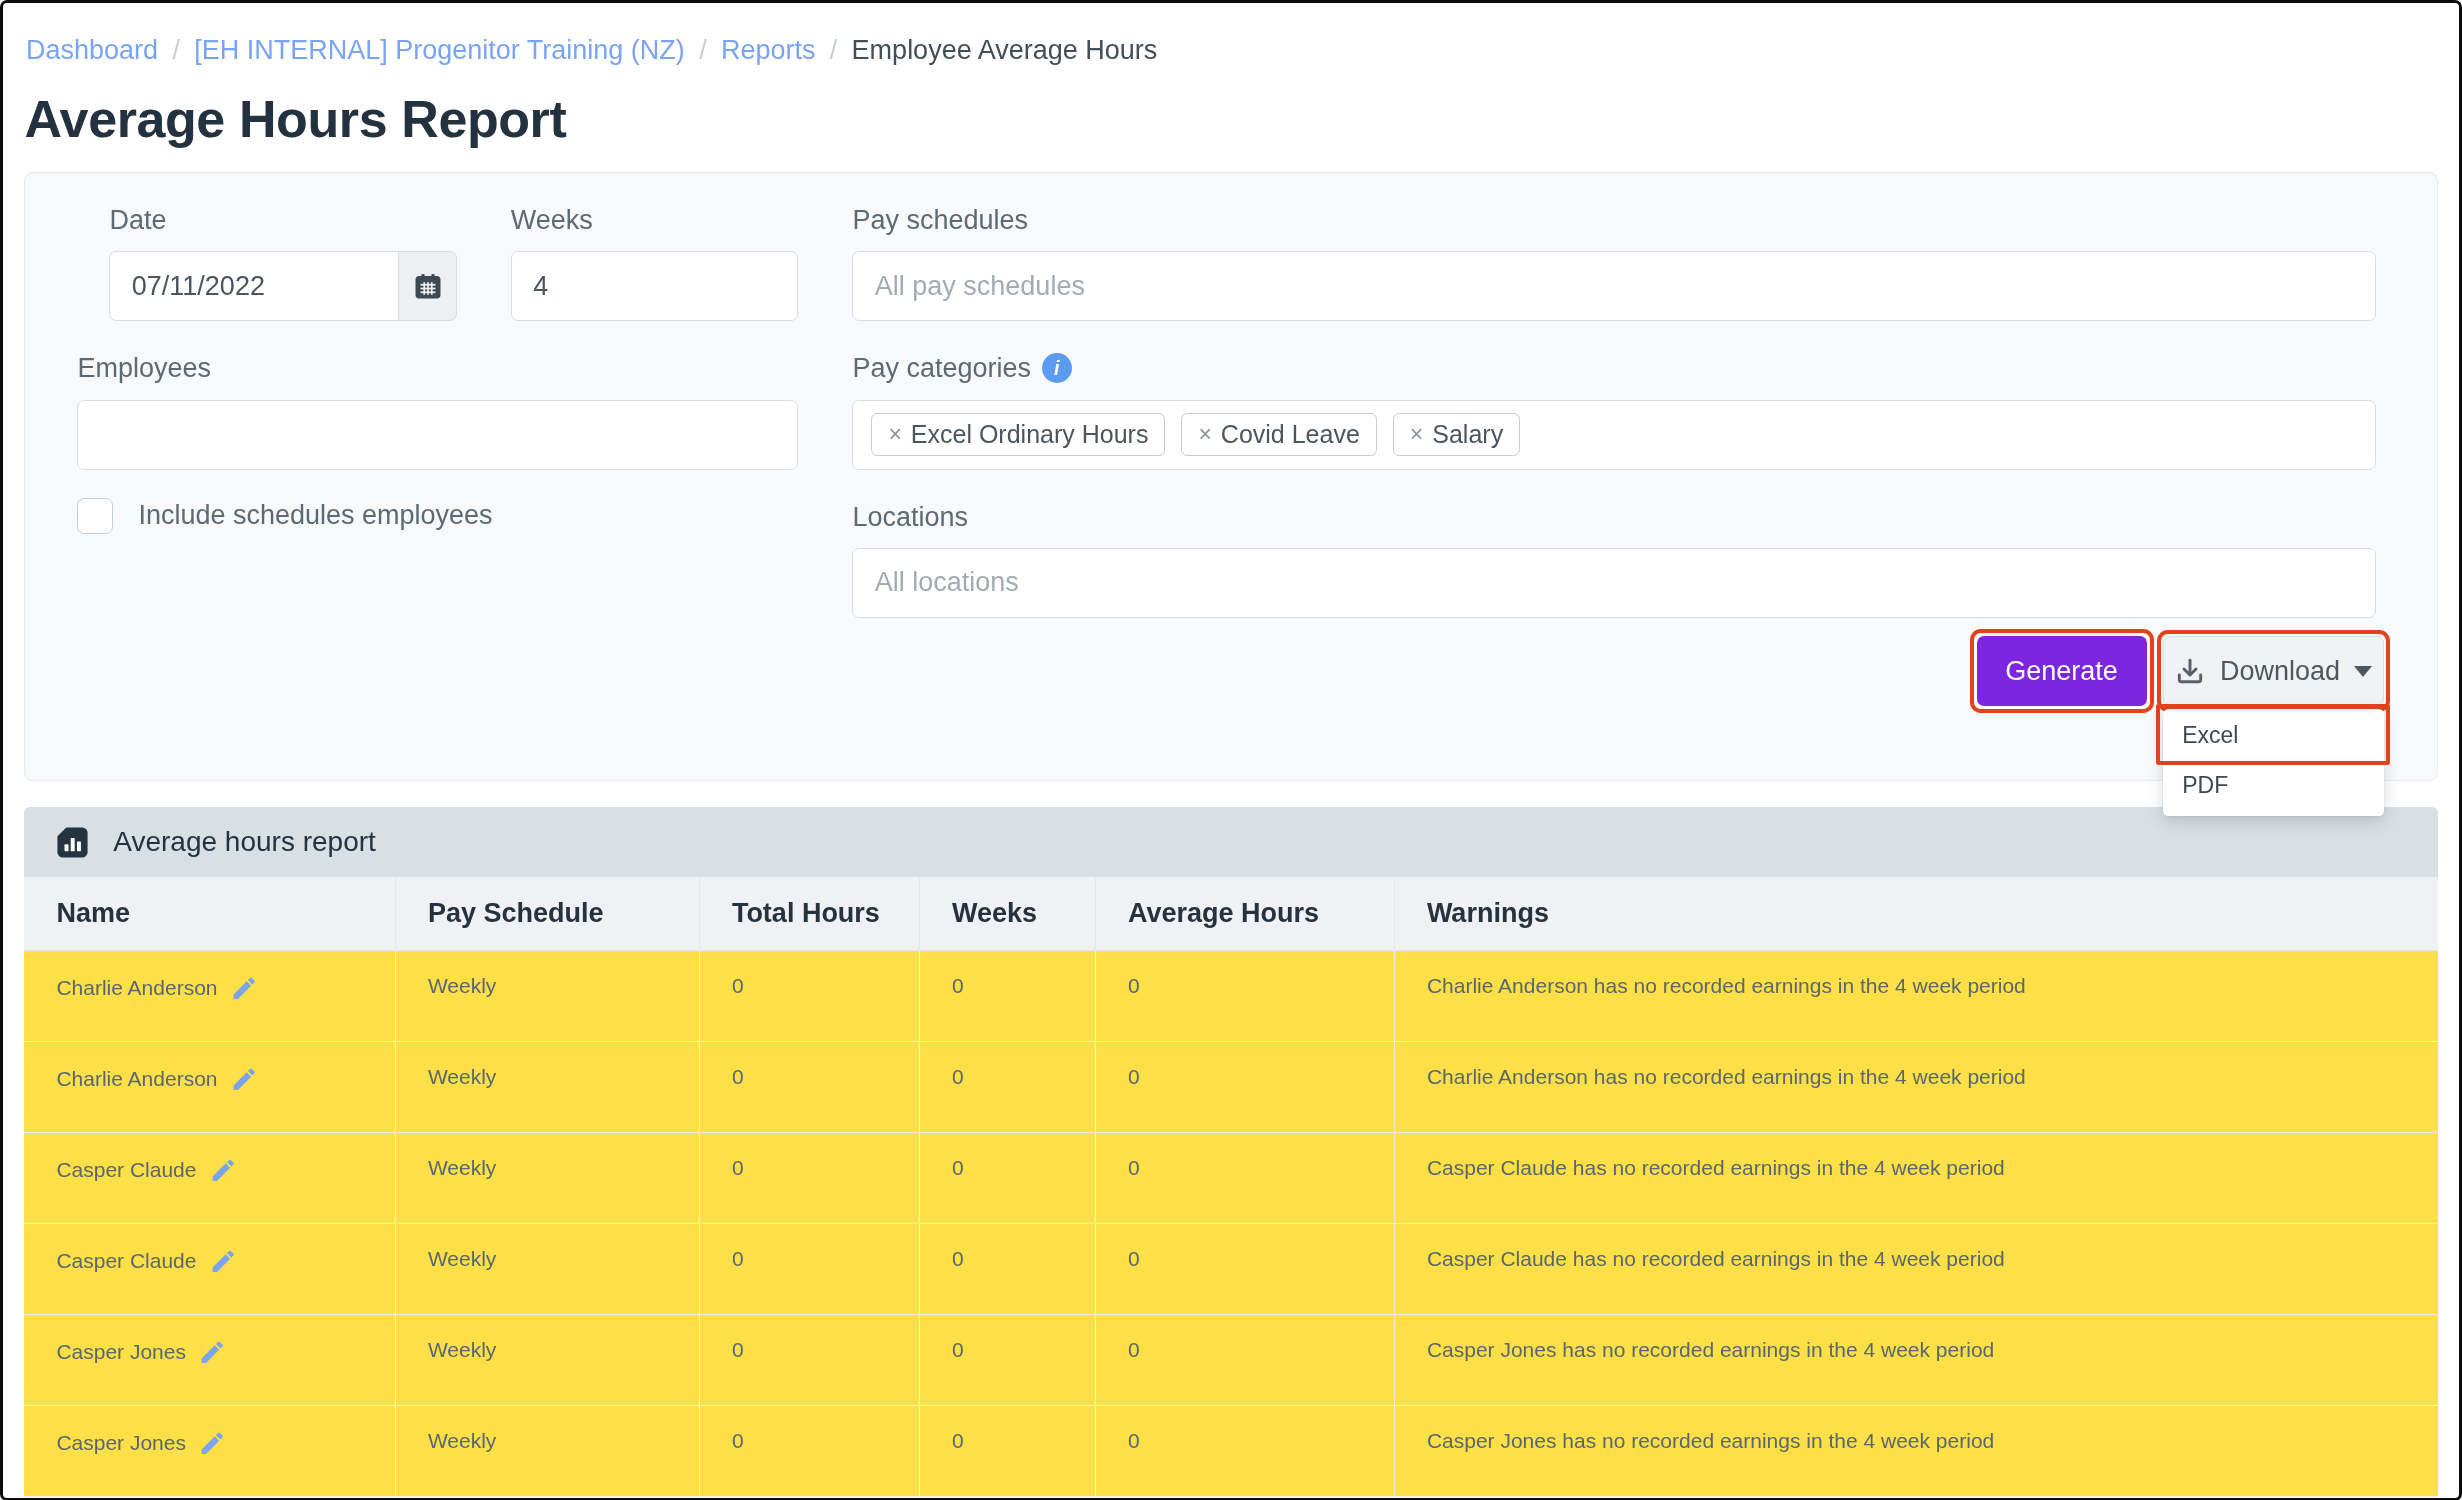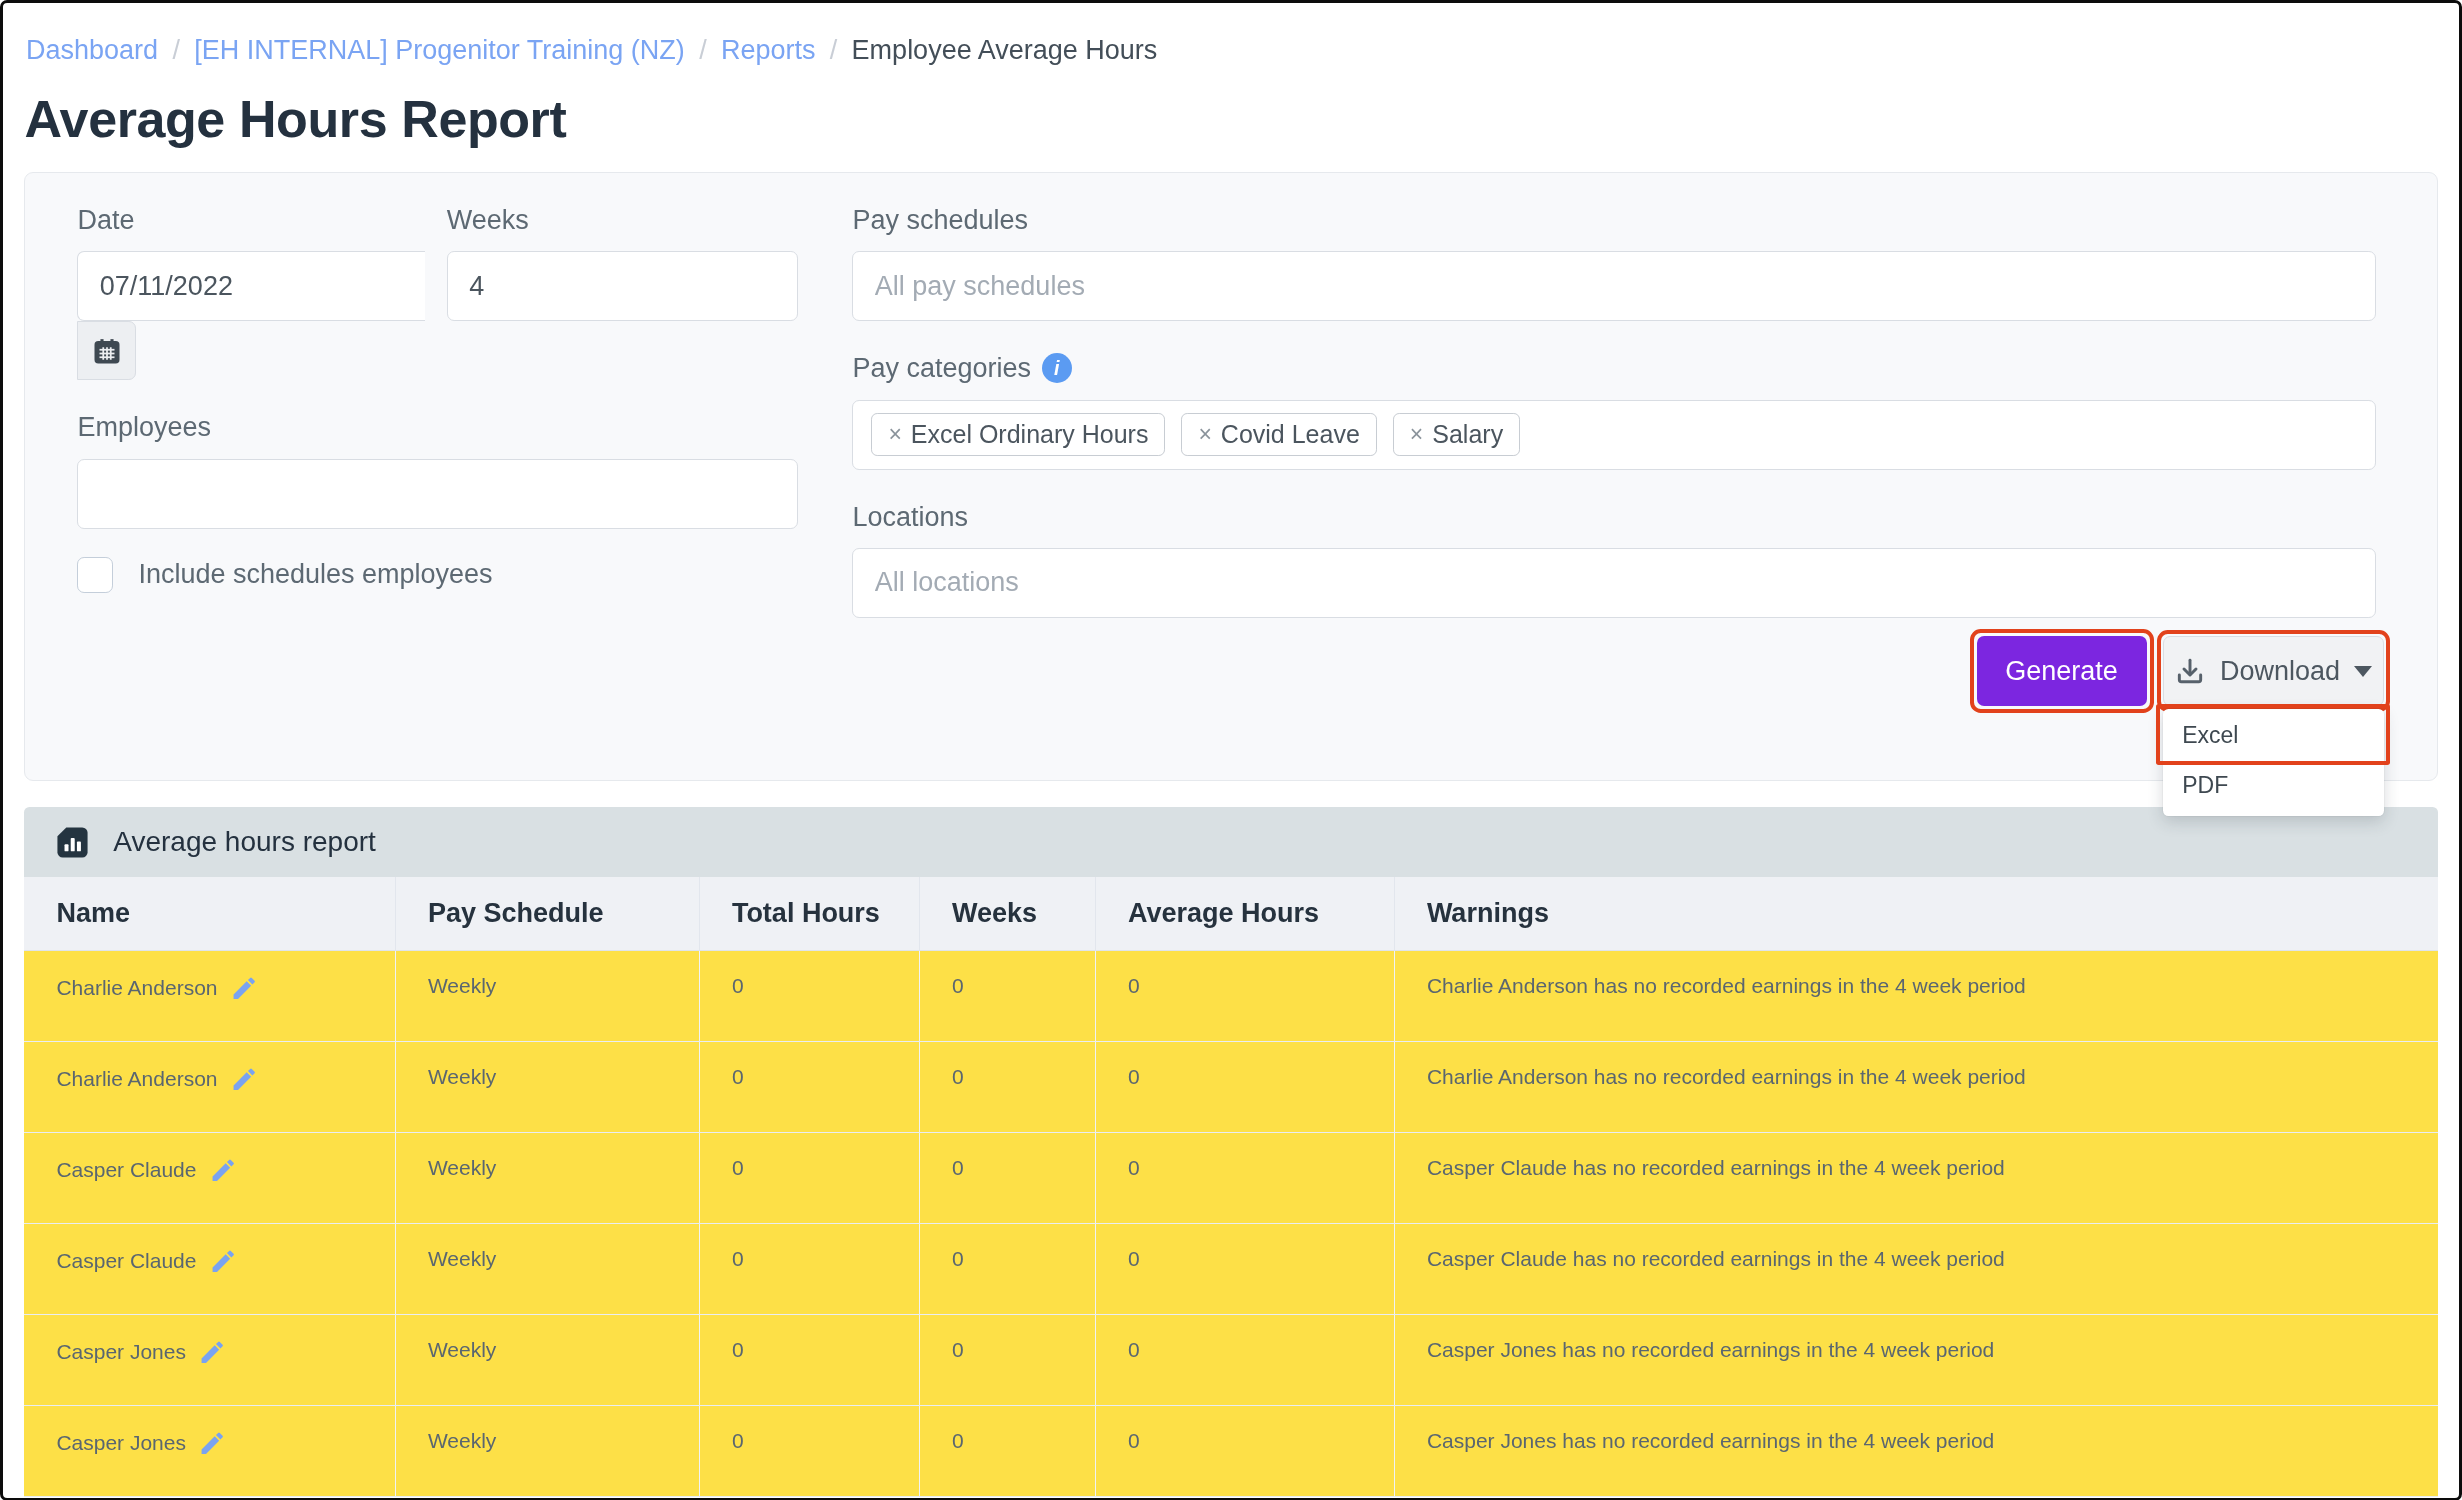"Date" .row2 .field { margin-left: none -> 32px }
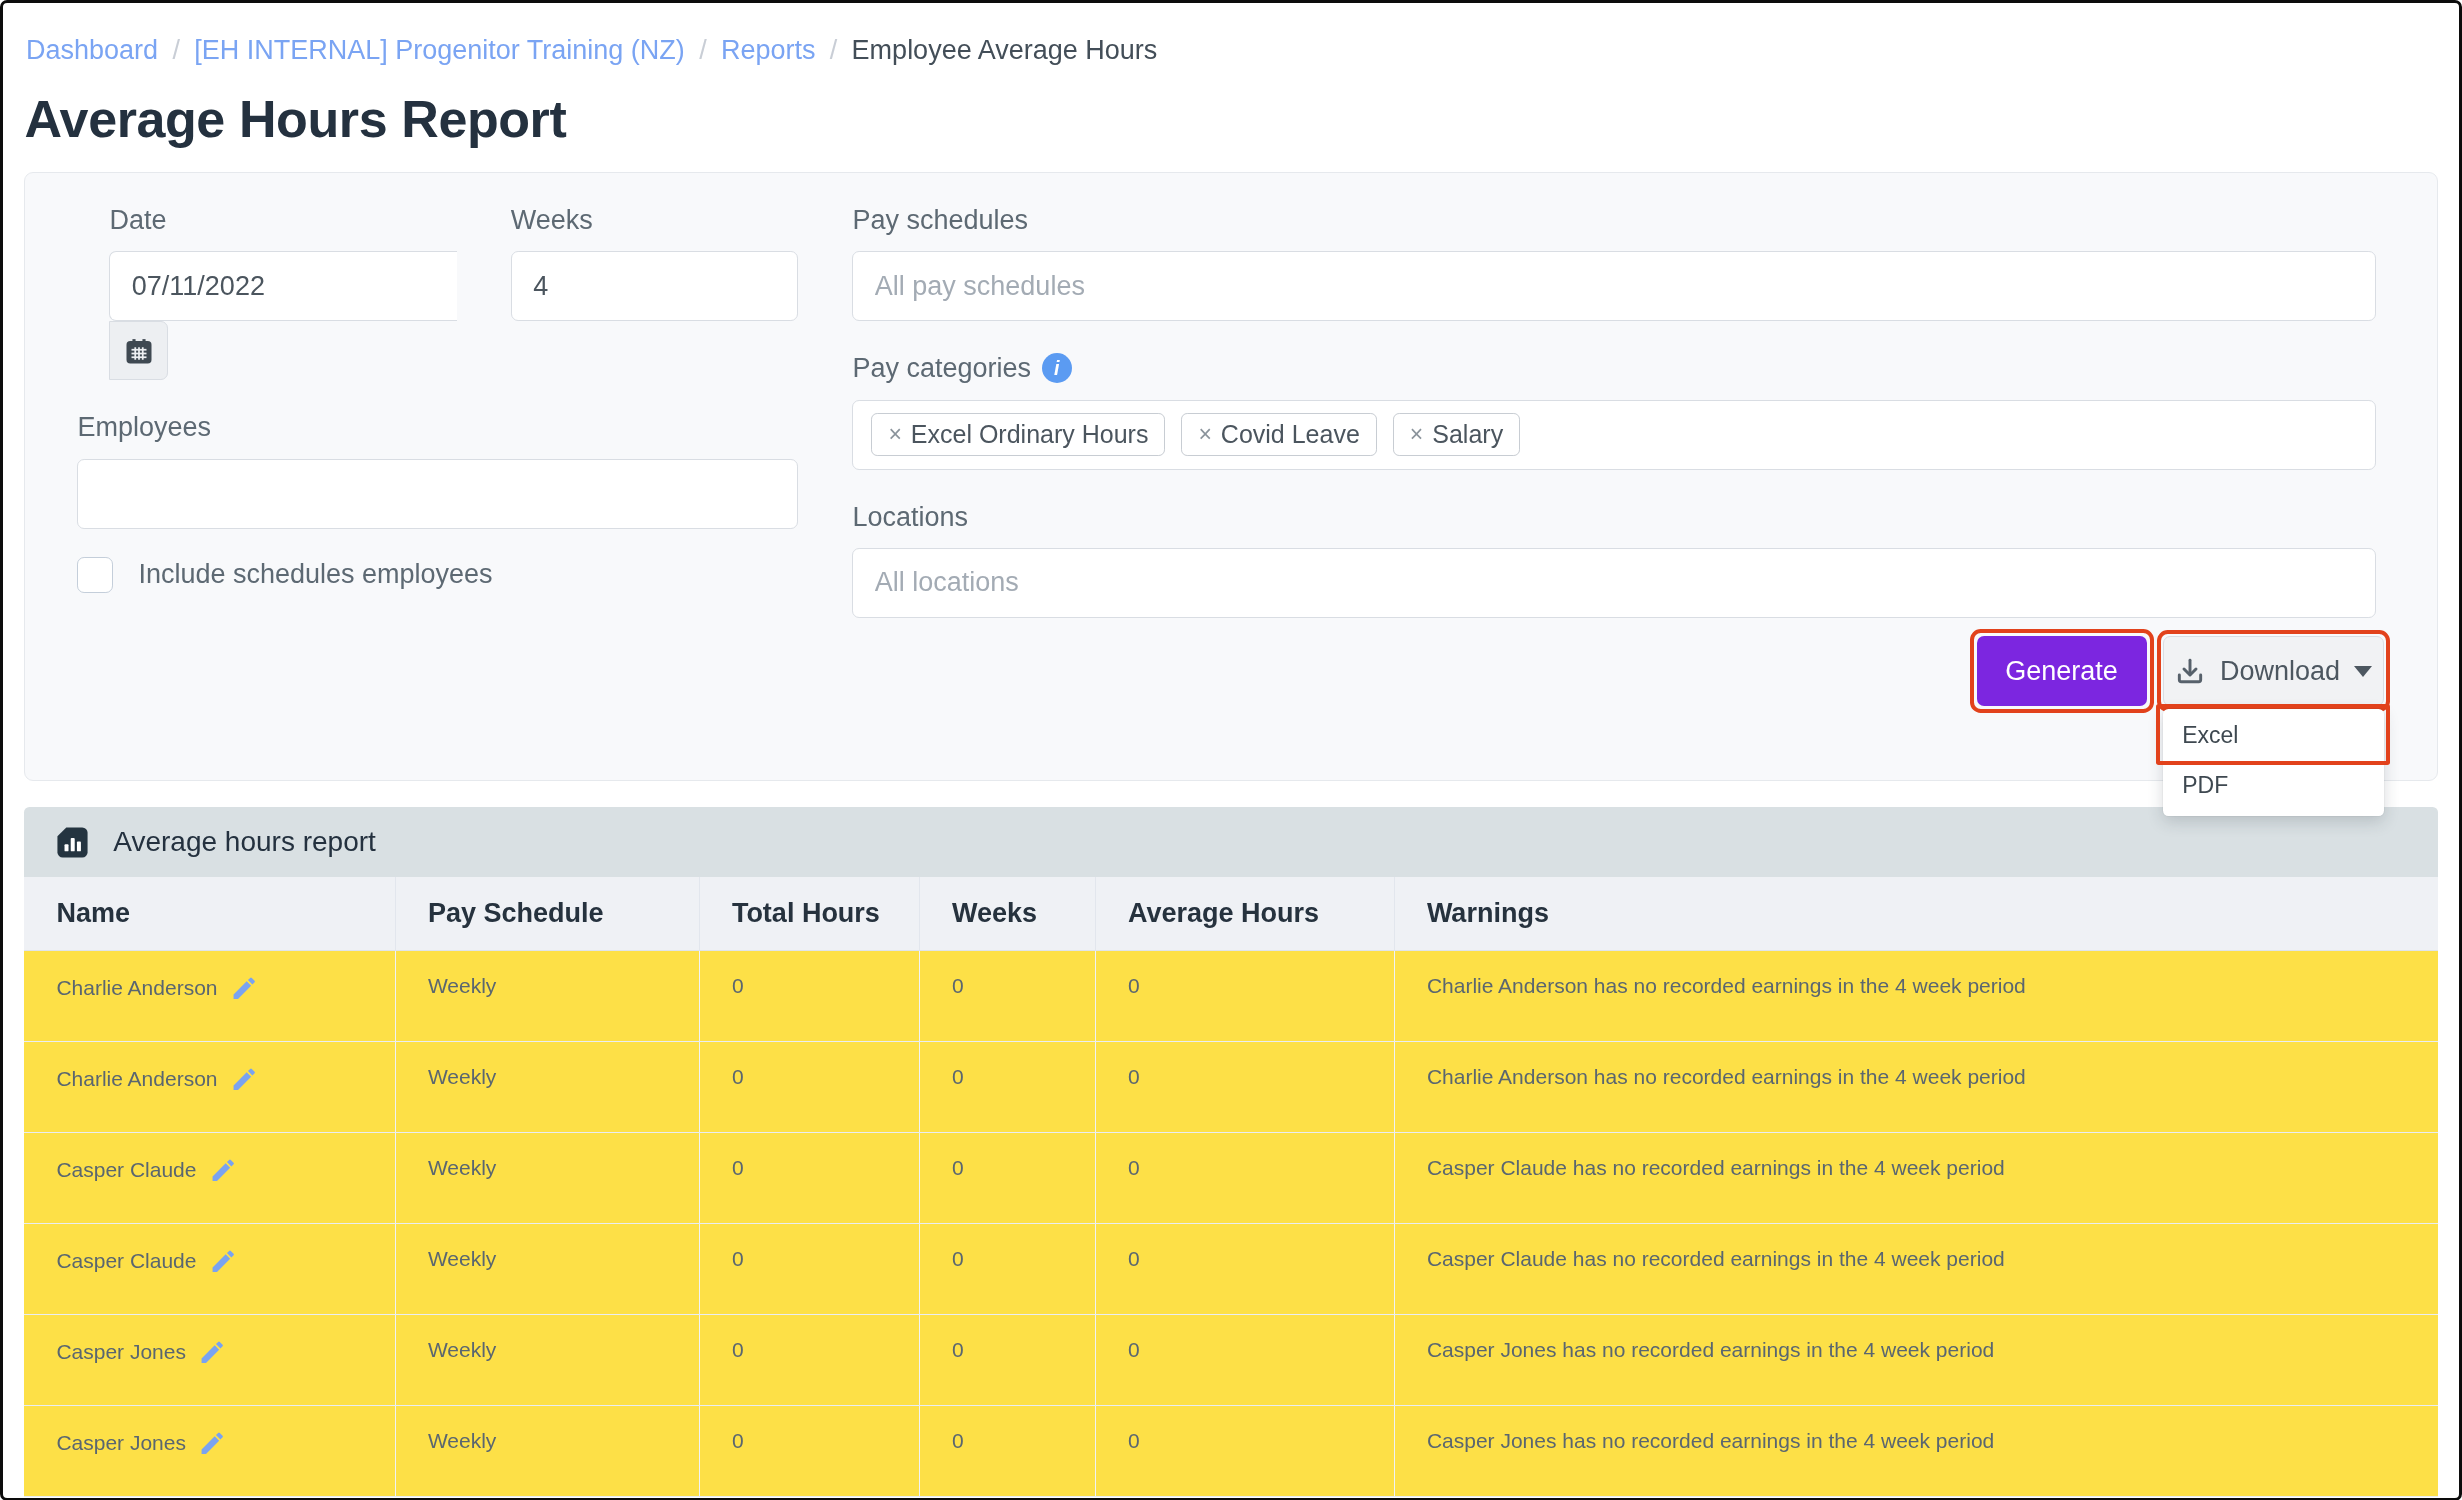"07/11/2022" .input-group { flex-direction: column -> none }
